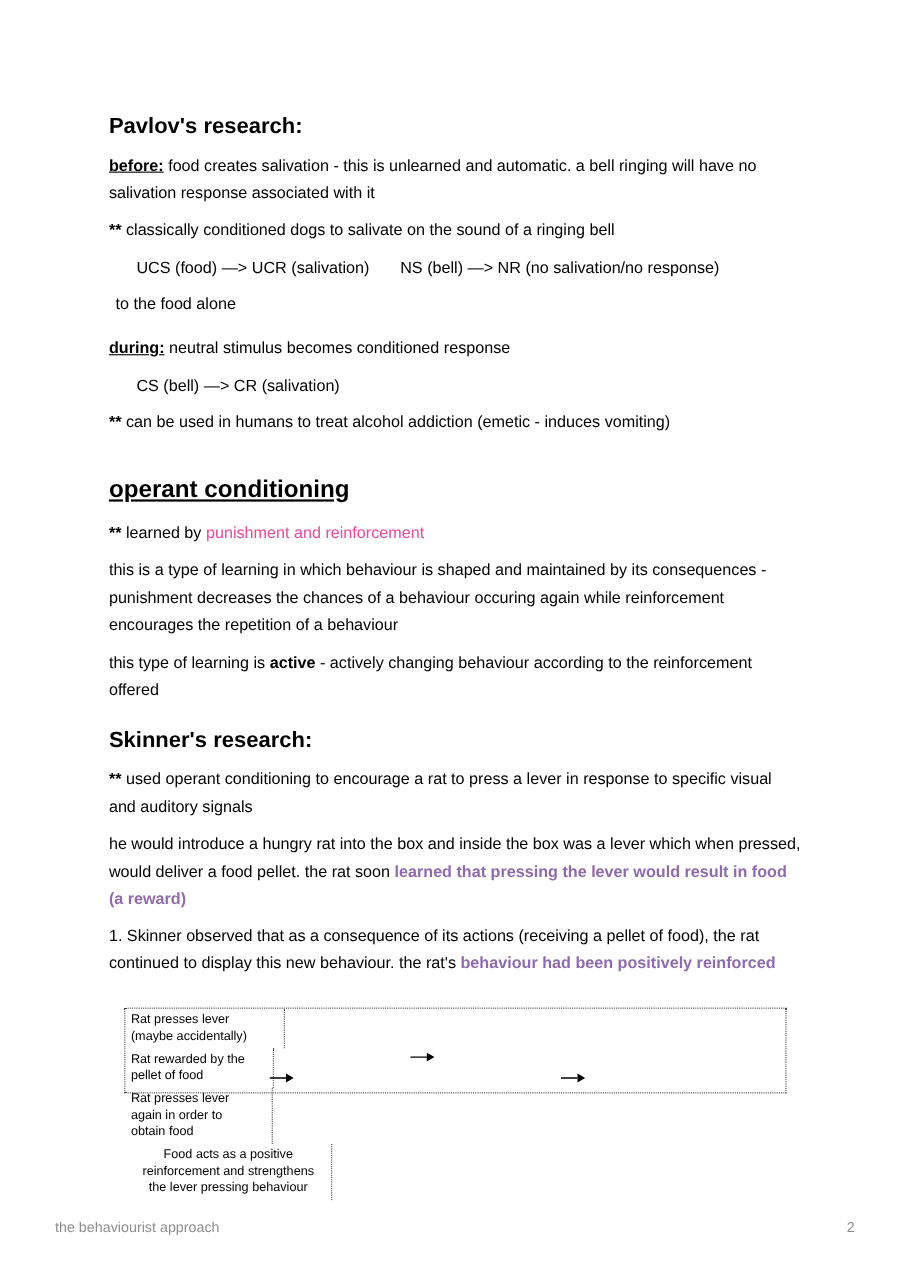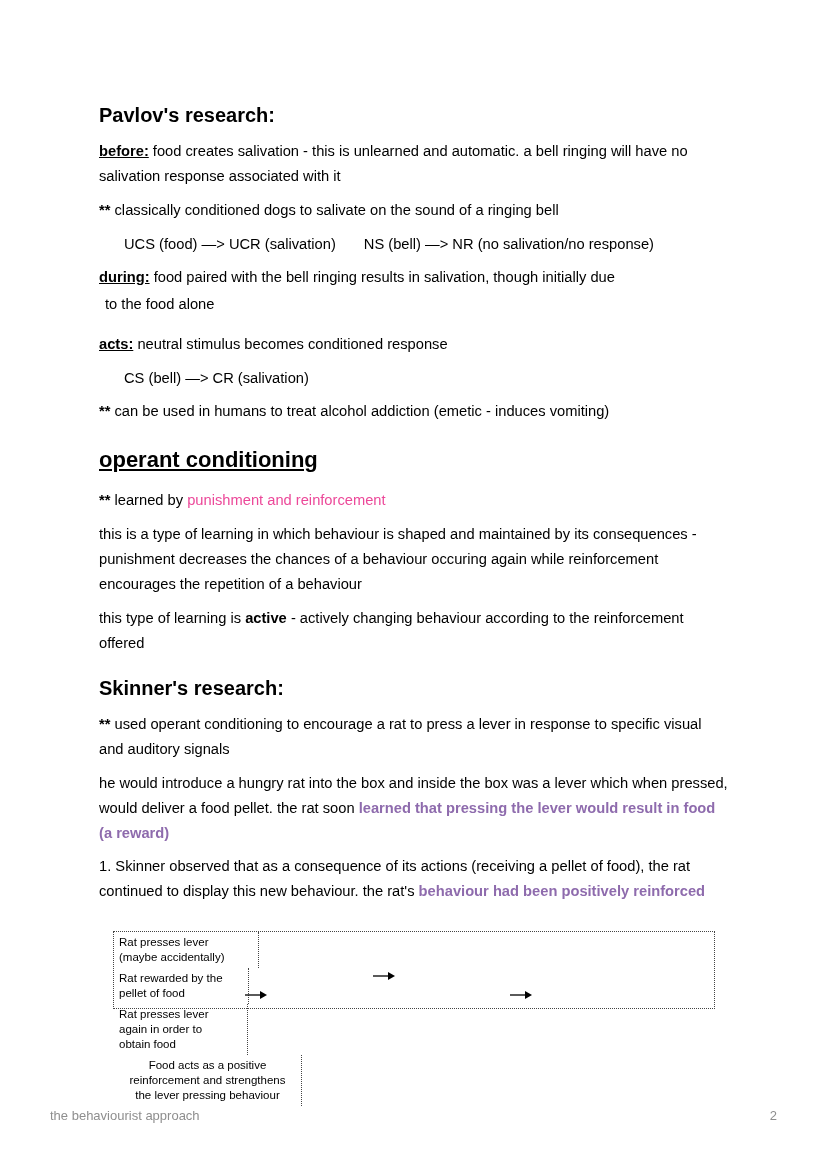"during: food paired with the" p.tight { html: <p><span>during:</span><span> food paired with the bell ringing results in salivation, though initially due</span></p> -> none }
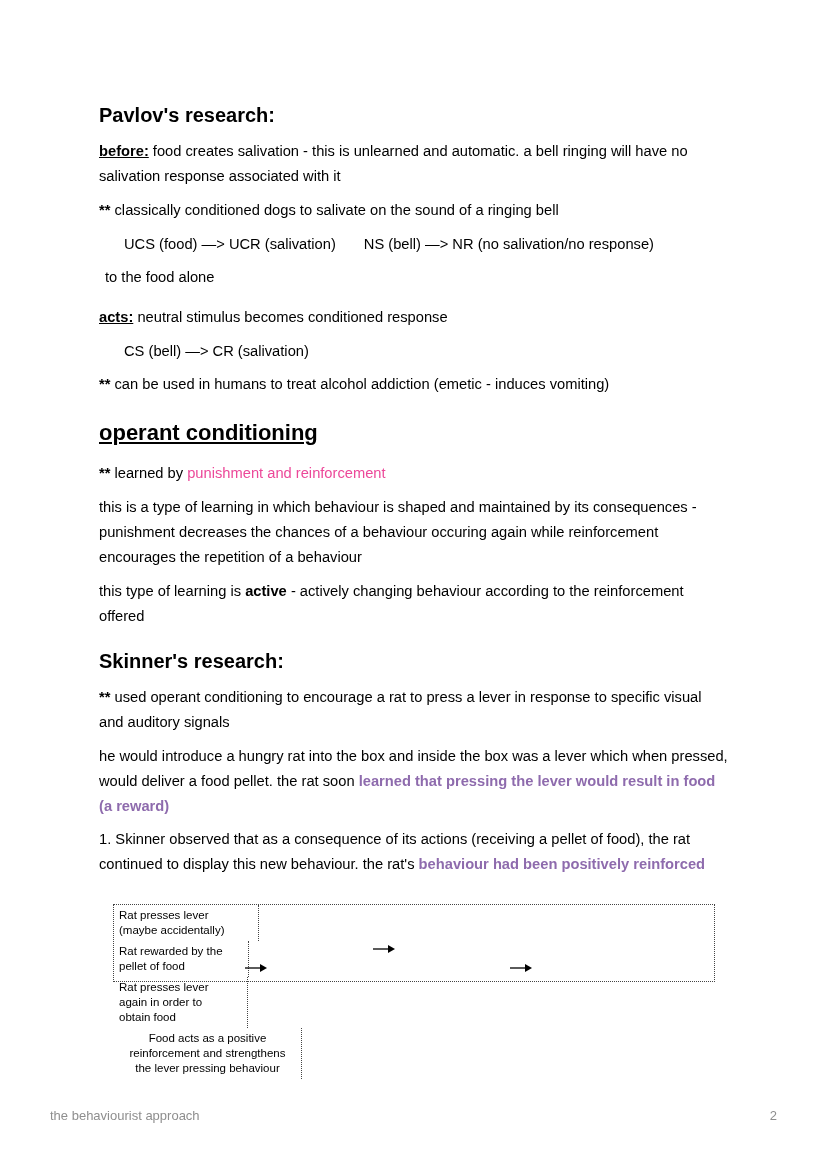"acts:" span.bold-u { text: acts -> during }
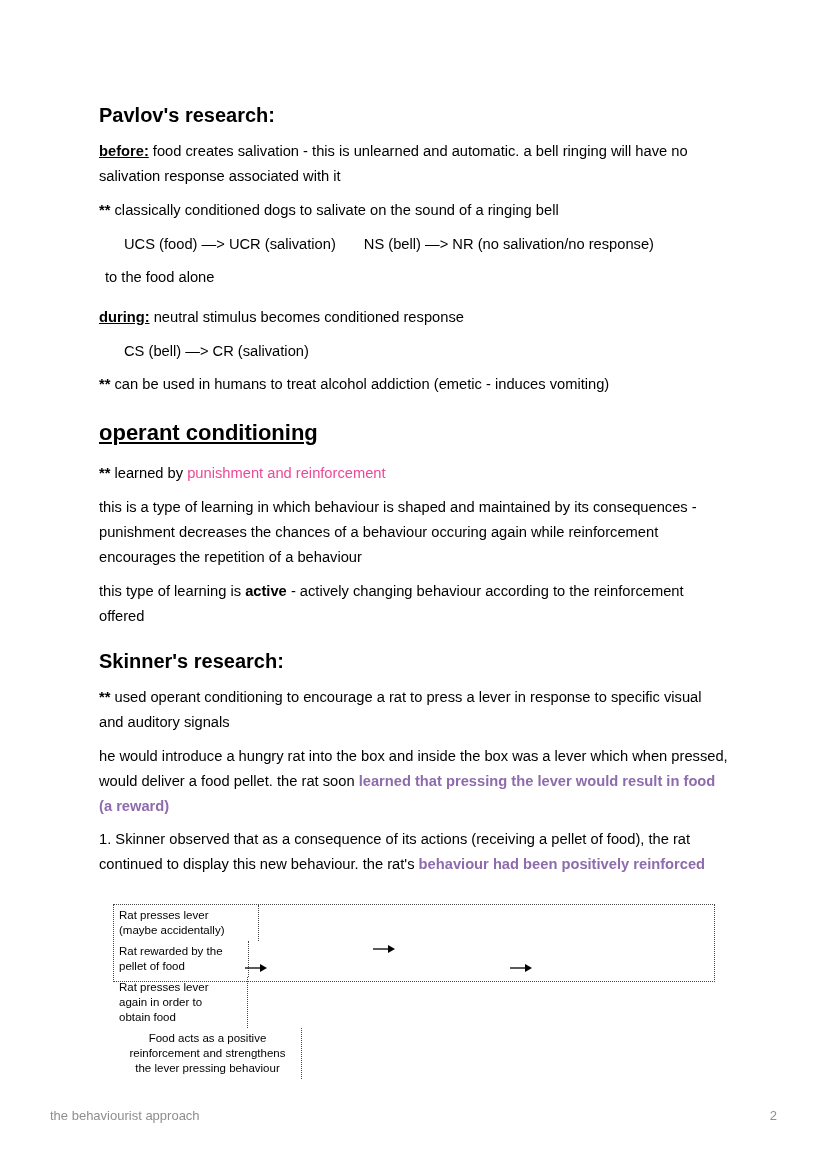"operant conditioning" h2.big-heading { margin-top: 22px -> 34px }
